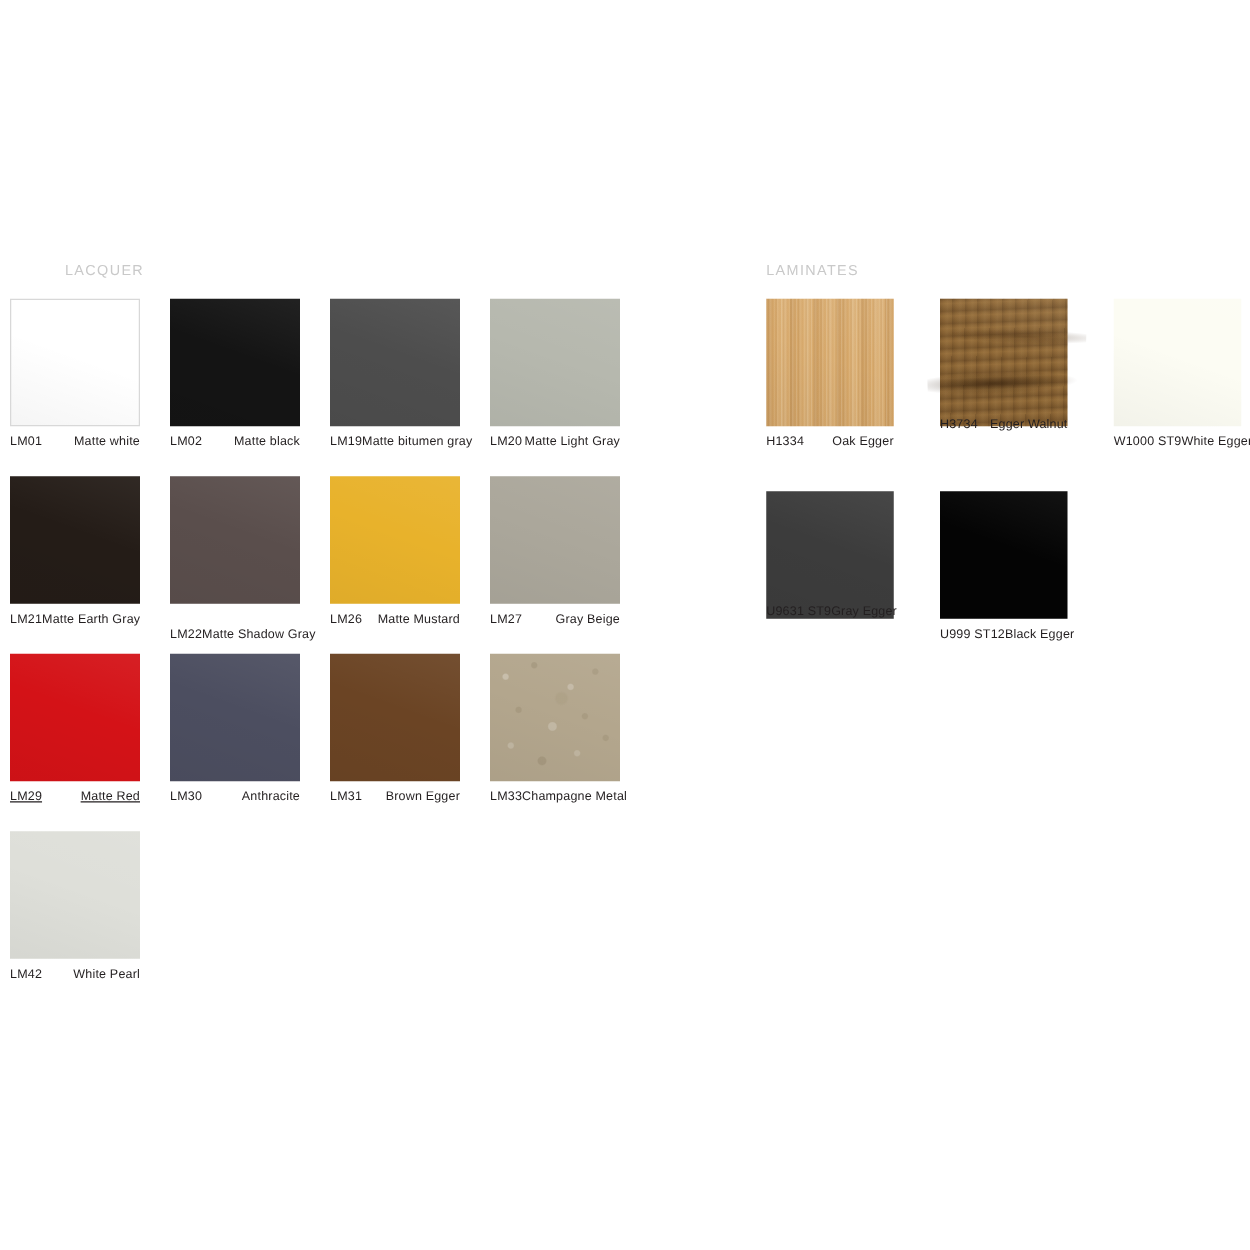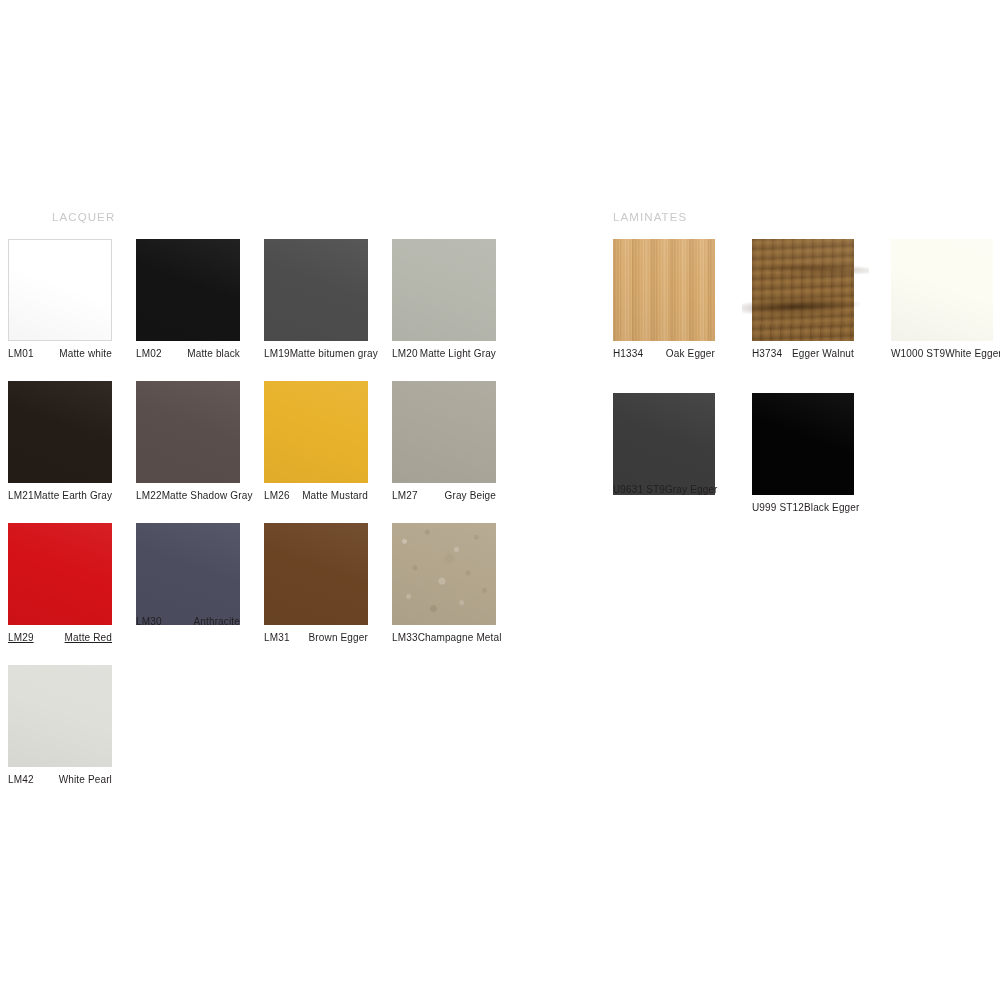"H3734" div.caption { top: 110px -> 96px }
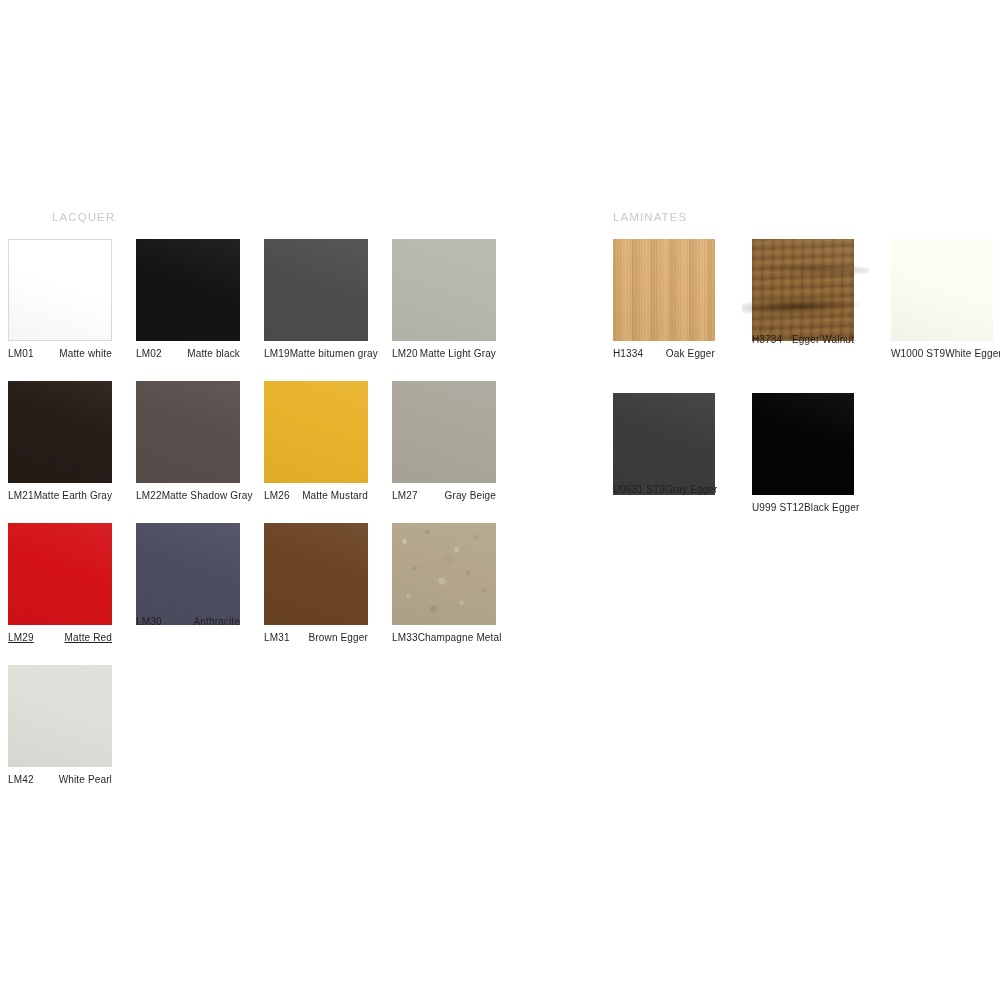"LM22" div.caption { top: 110px -> 122px }
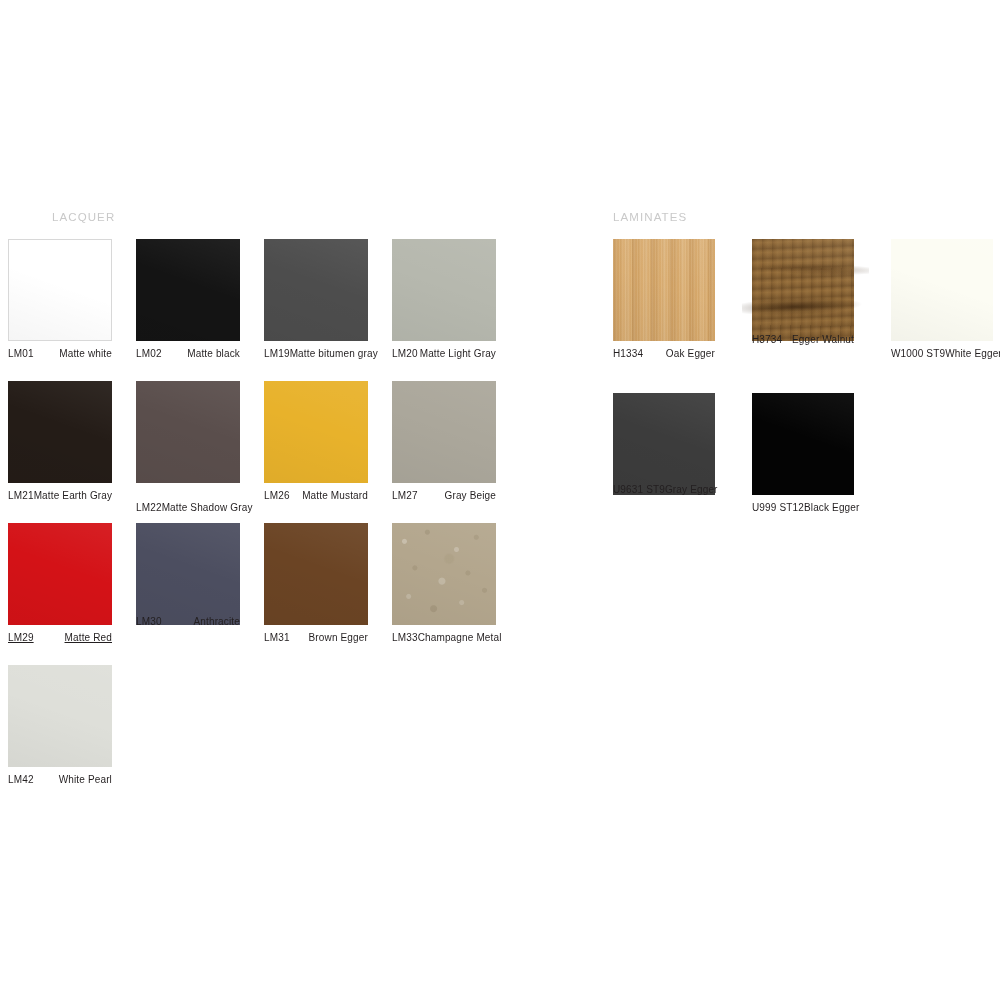"LM30" div.caption { top: 94px -> 110px }
